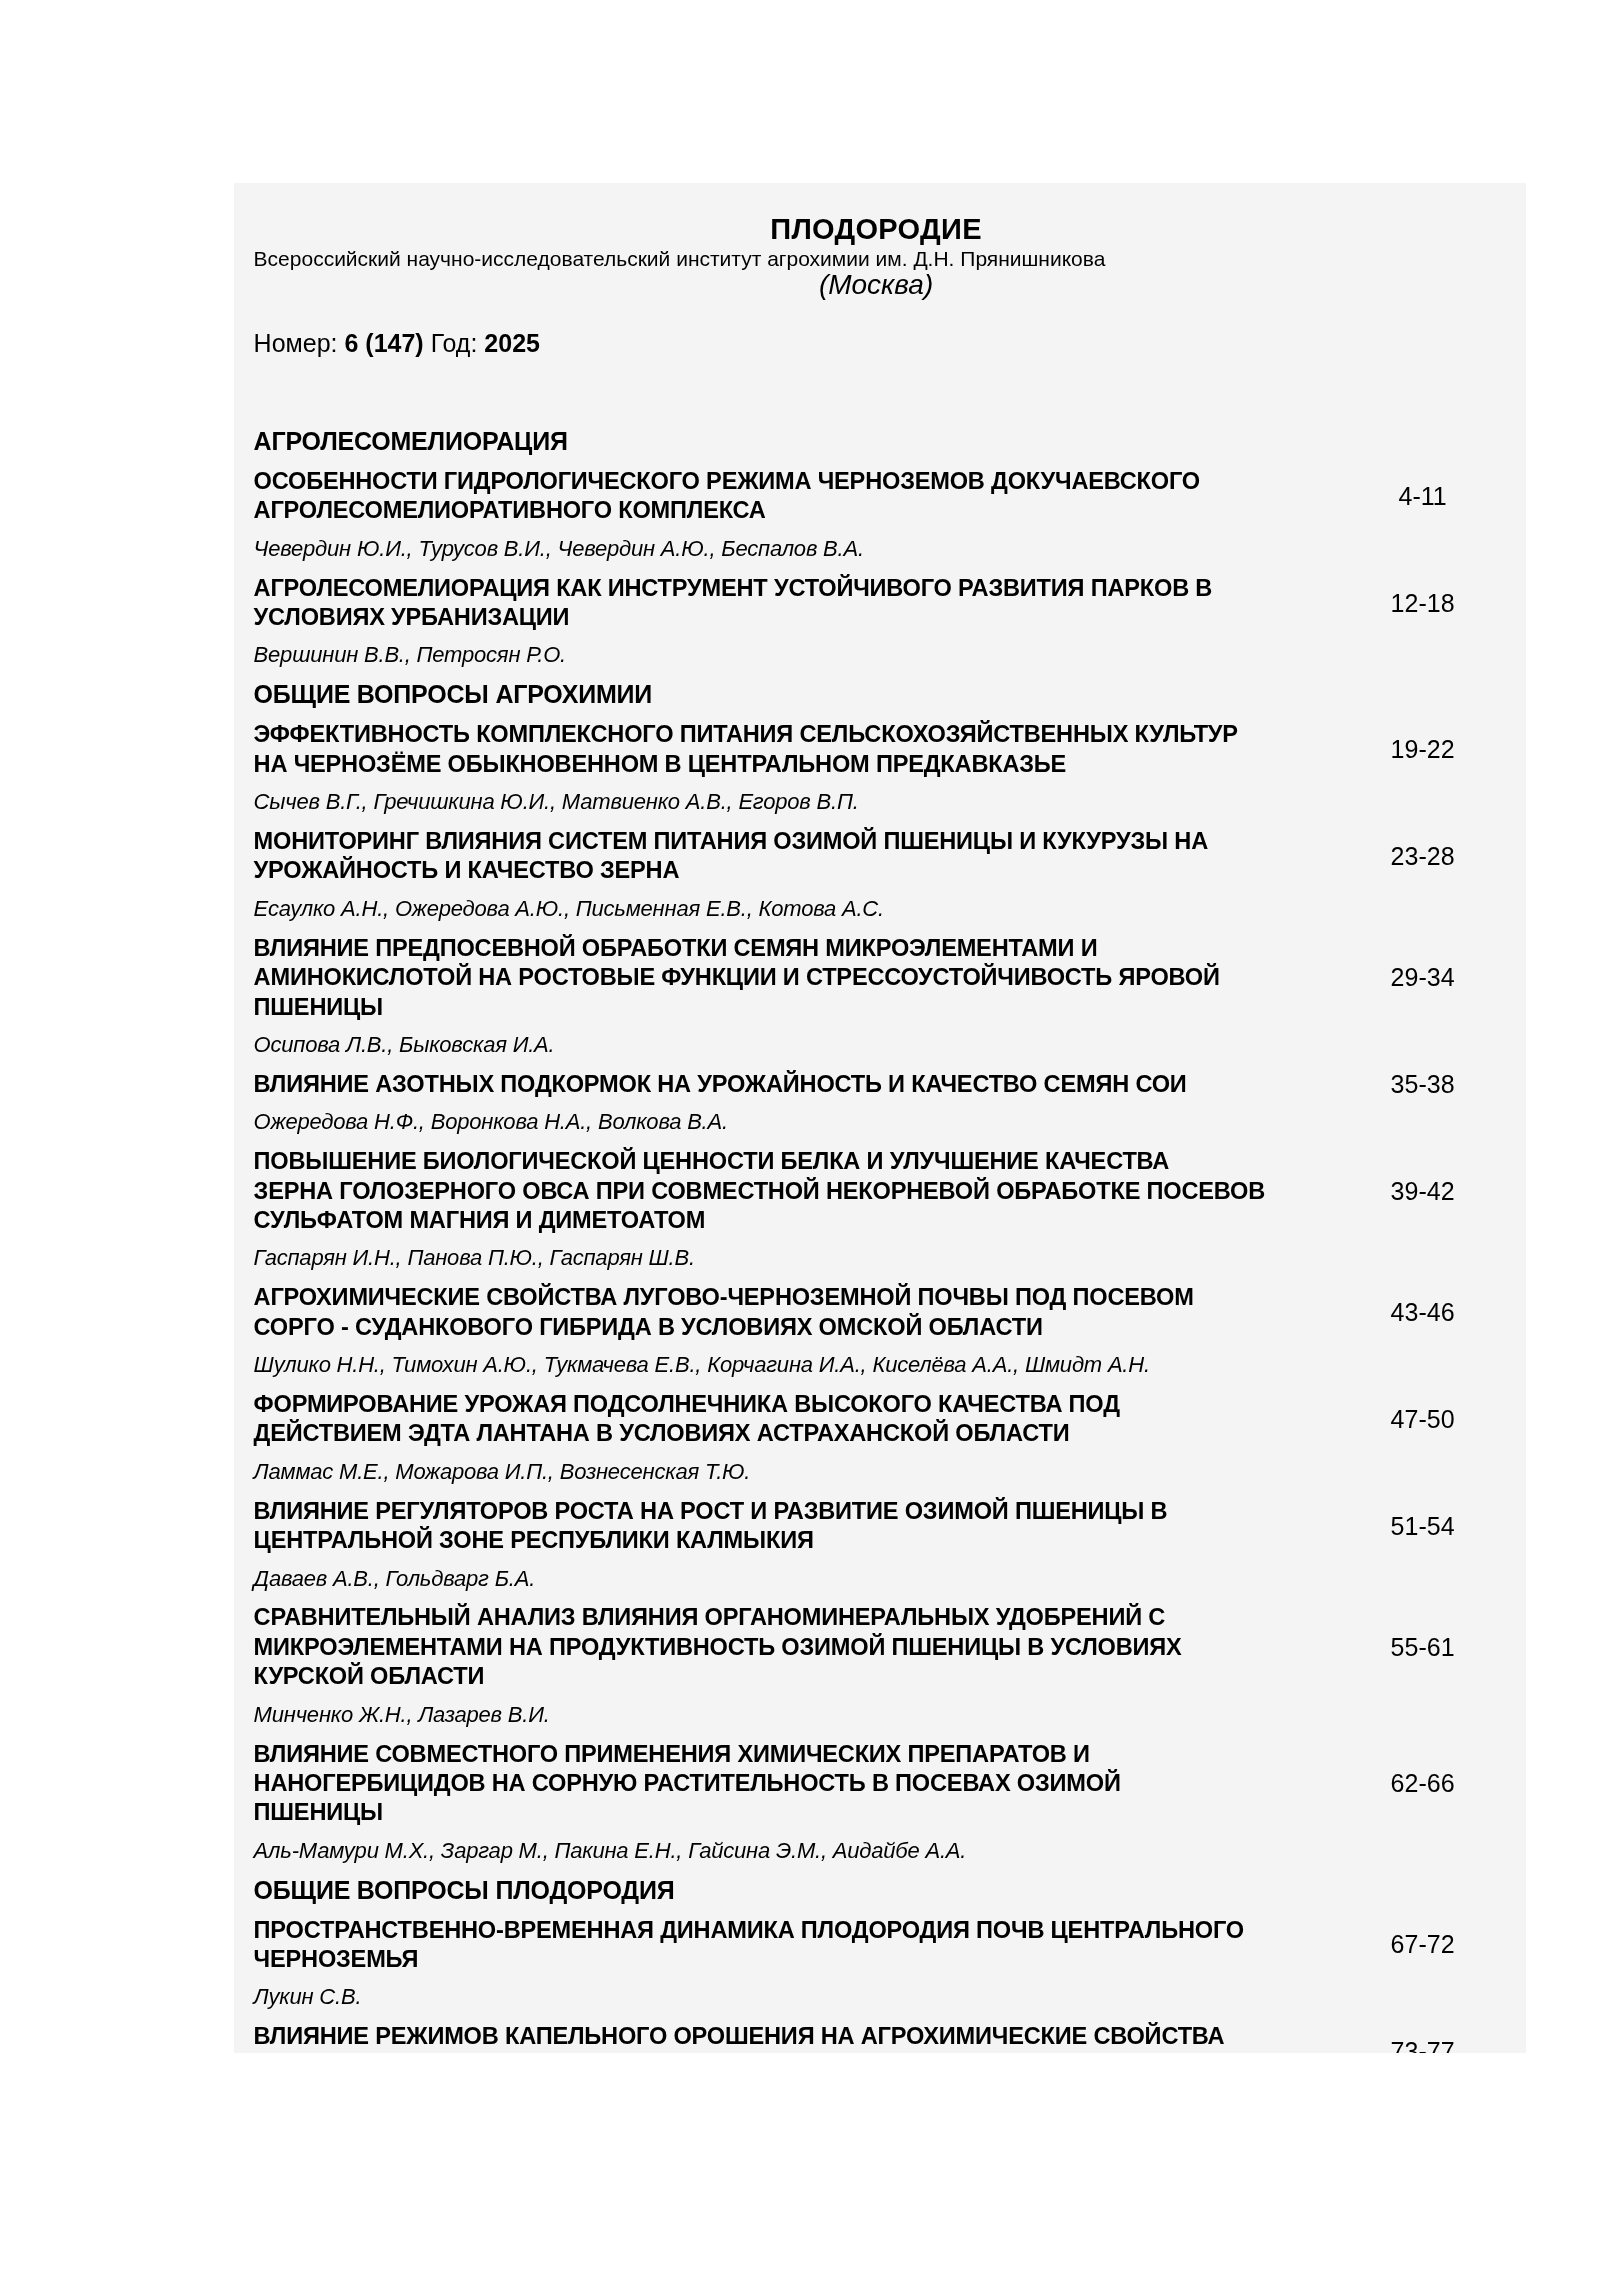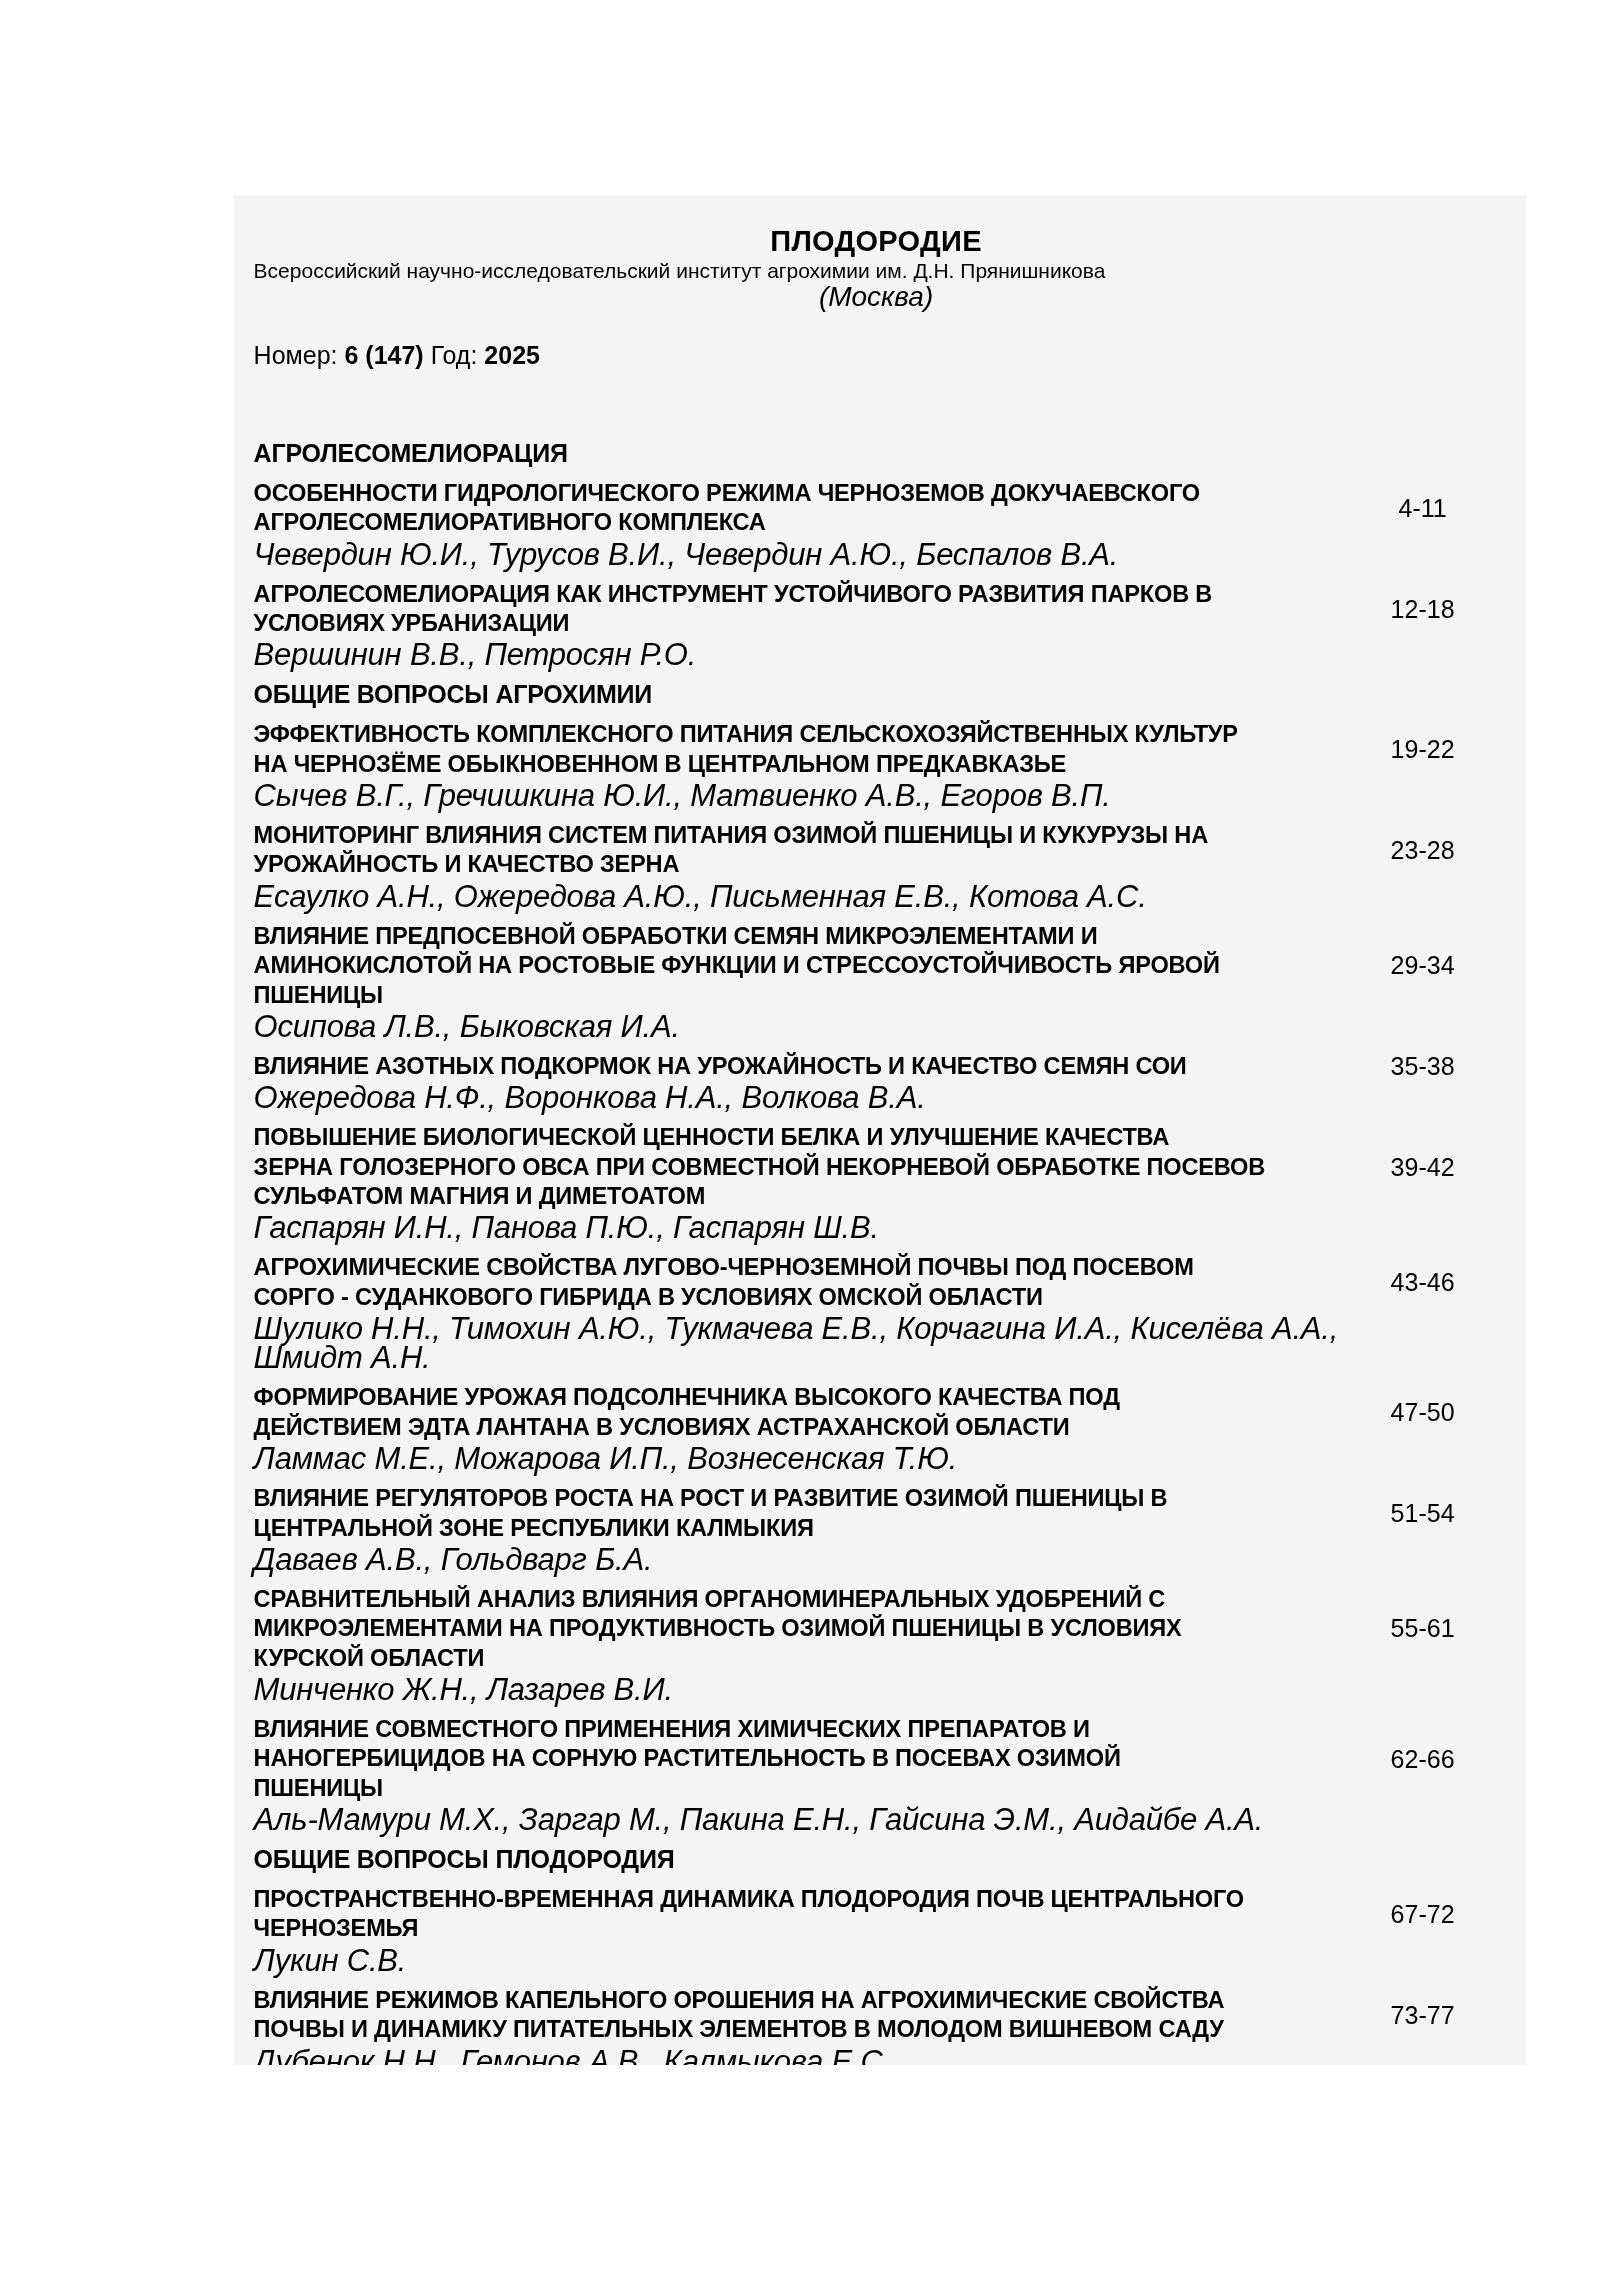"ПЛОДОРОДИЕ" .page { top: 195px -> 183px }
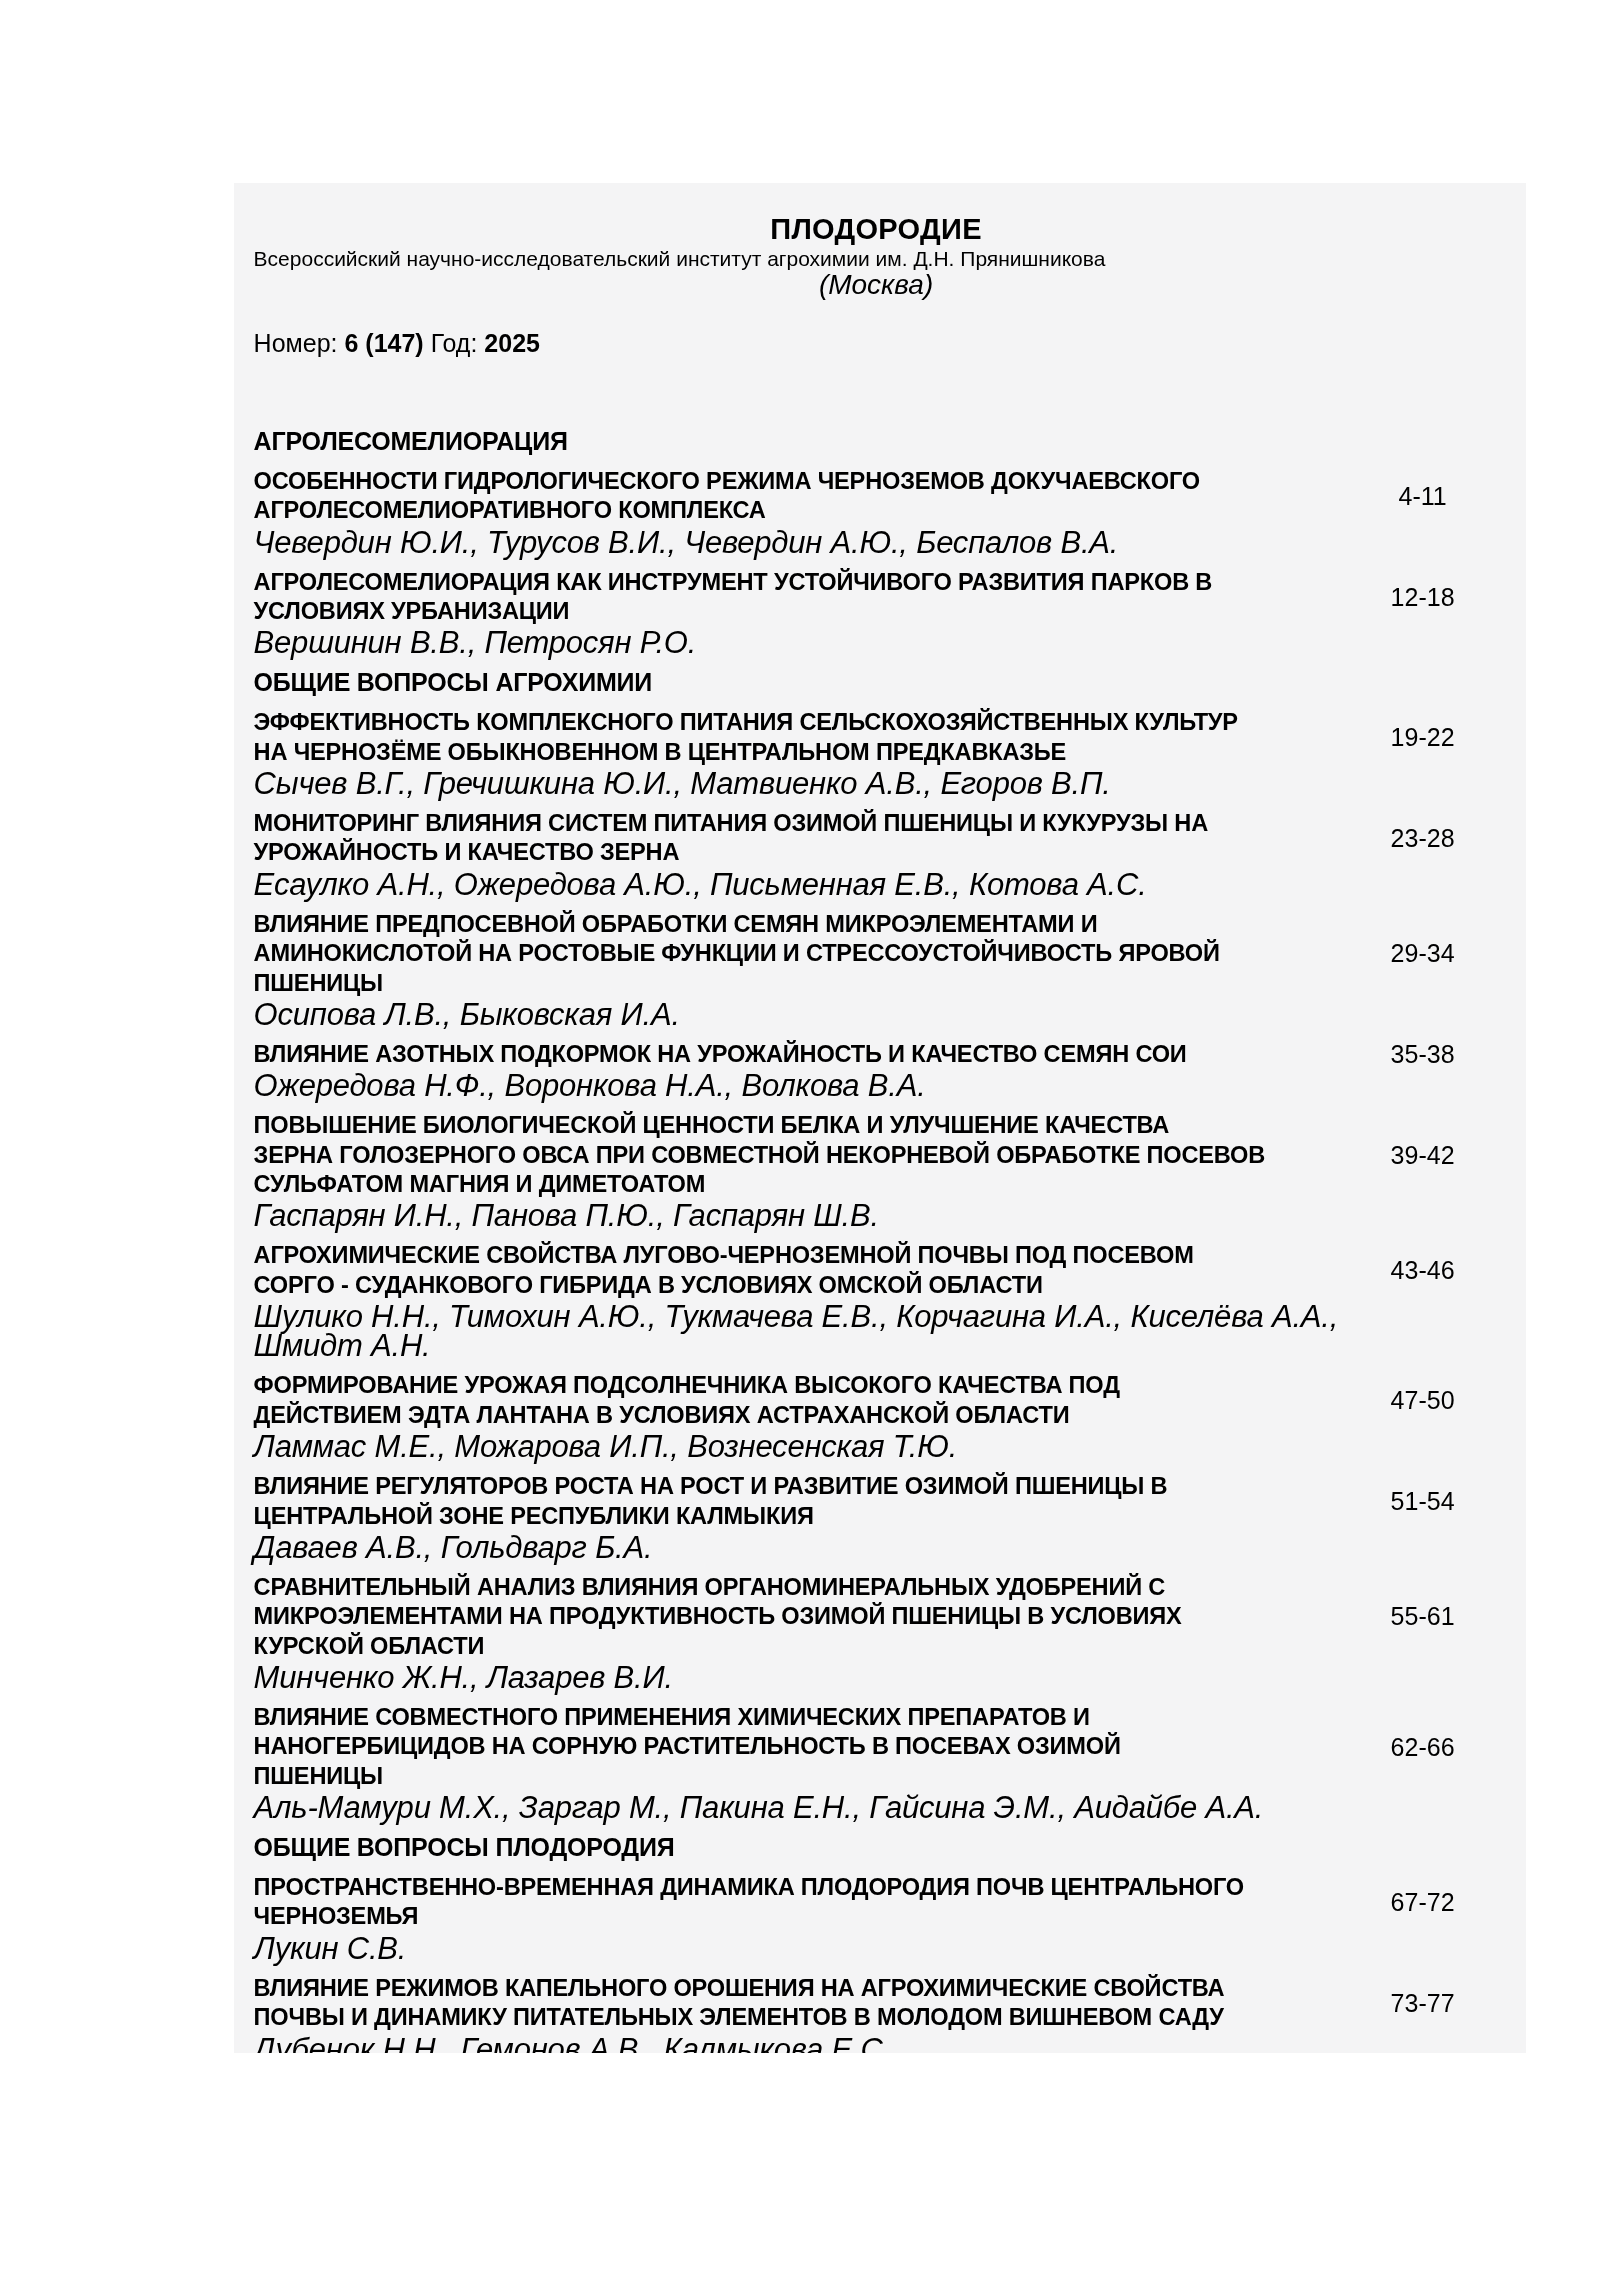"Чевердин Ю.И., Турусов В.И., Чевердин" .entry .a { font-size: 31px -> 22px; margin-top: 2px -> 8px }
